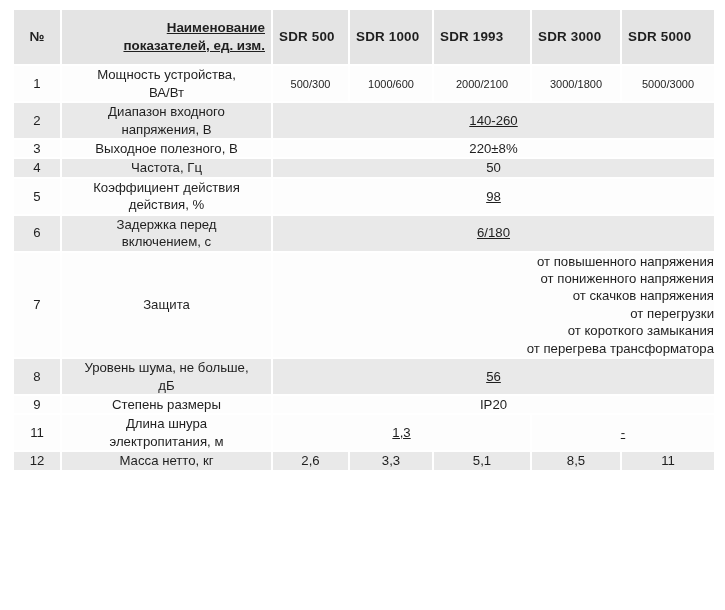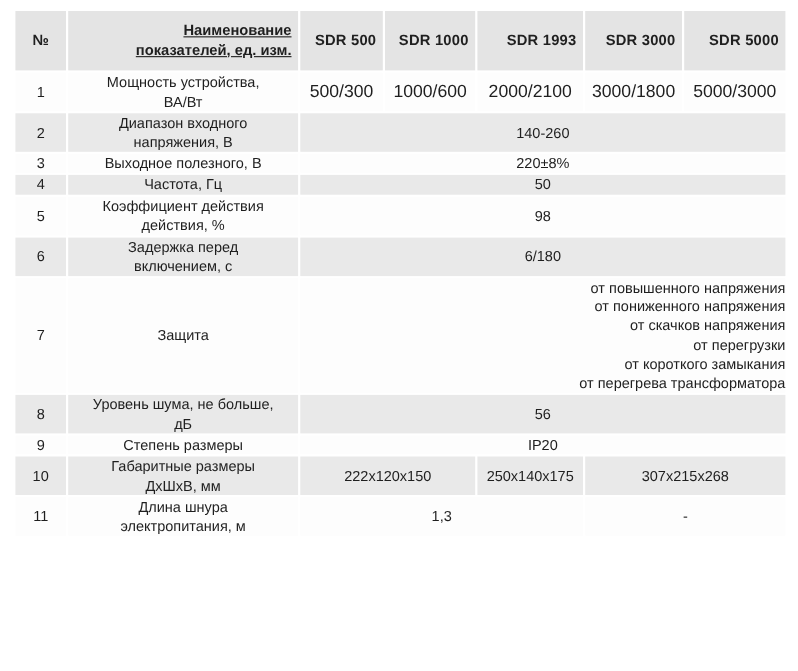"SDR 500" th.h-model { text-align: right -> left }
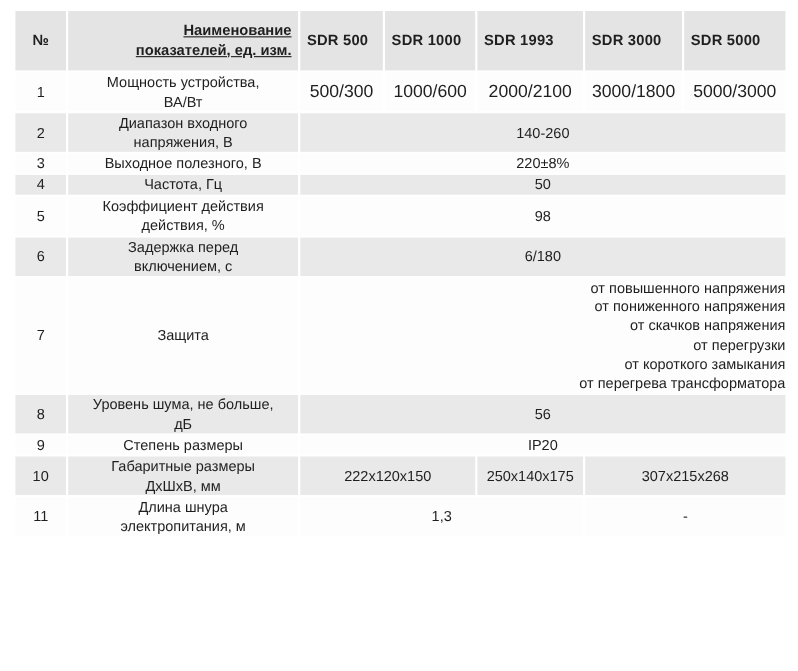"500/300" td.c-val.small { font-size: 16px -> 11px }
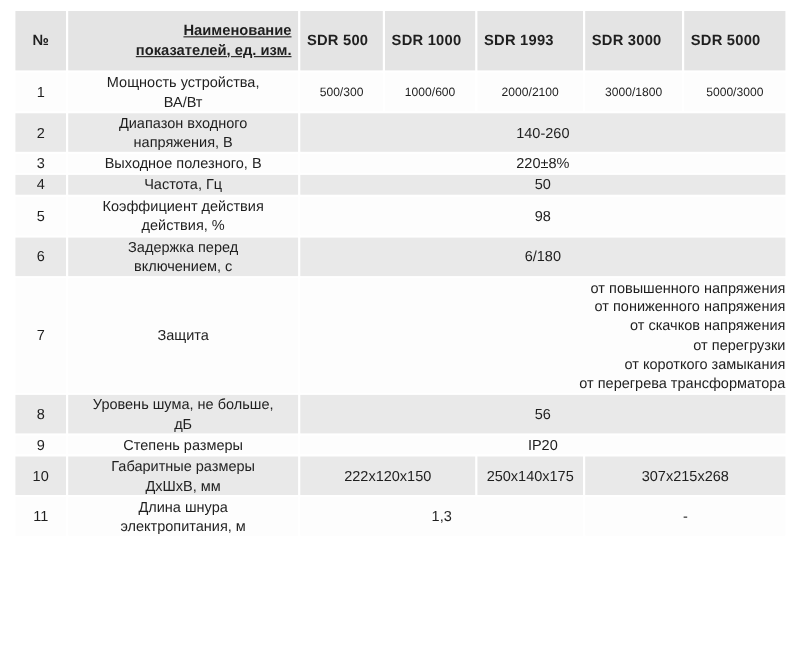"140-260" td.tall { text-decoration: none -> underline }
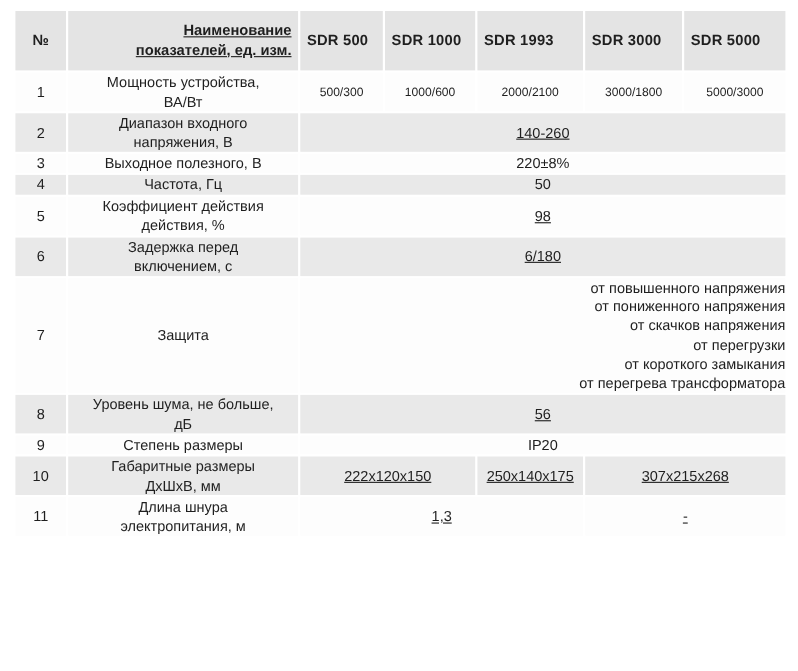"10" tr.shaded { html: <tr> <td>10</td> <td> <span>Габаритные размеры</span><br> <span>ДхШхВ, мм</span> </td> <td>222x120x150</td> <td>250x140x175</td> <td>307x215x268</td> </tr> -> none }
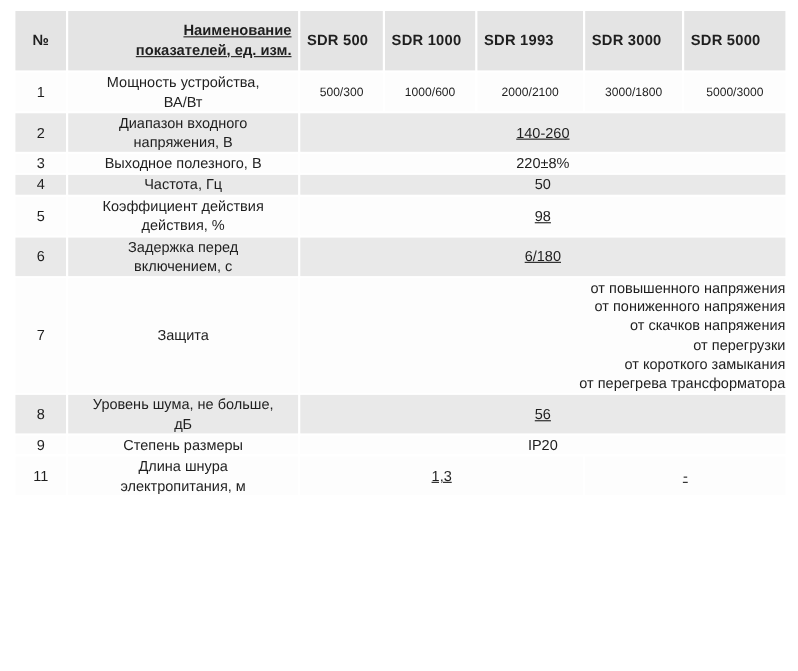"12" tr.shaded { html: none -> <tr> <td>12</td> <td> <span>Масса нетто, кг</span> </td> <td>2,6</td> <td>3,3</td> <td>5,1</td> <td>8,5</td> <td>11</td> </tr> }
